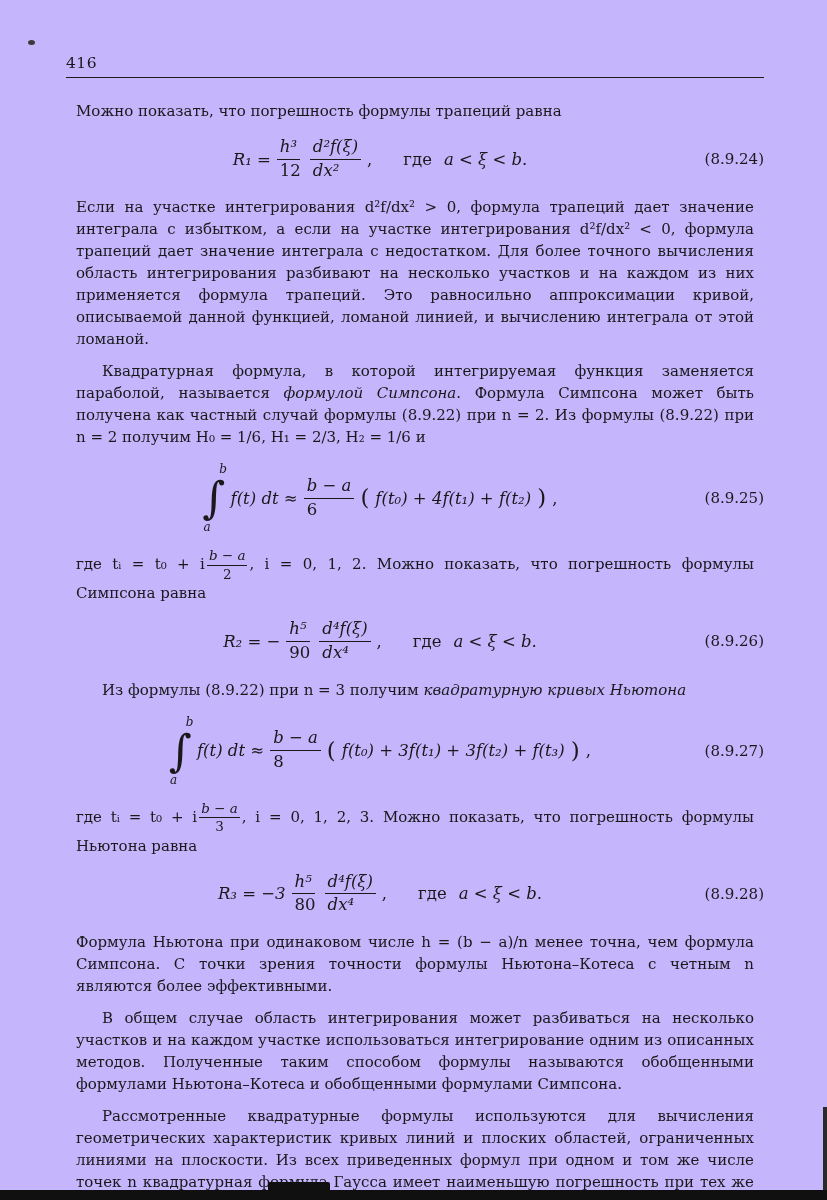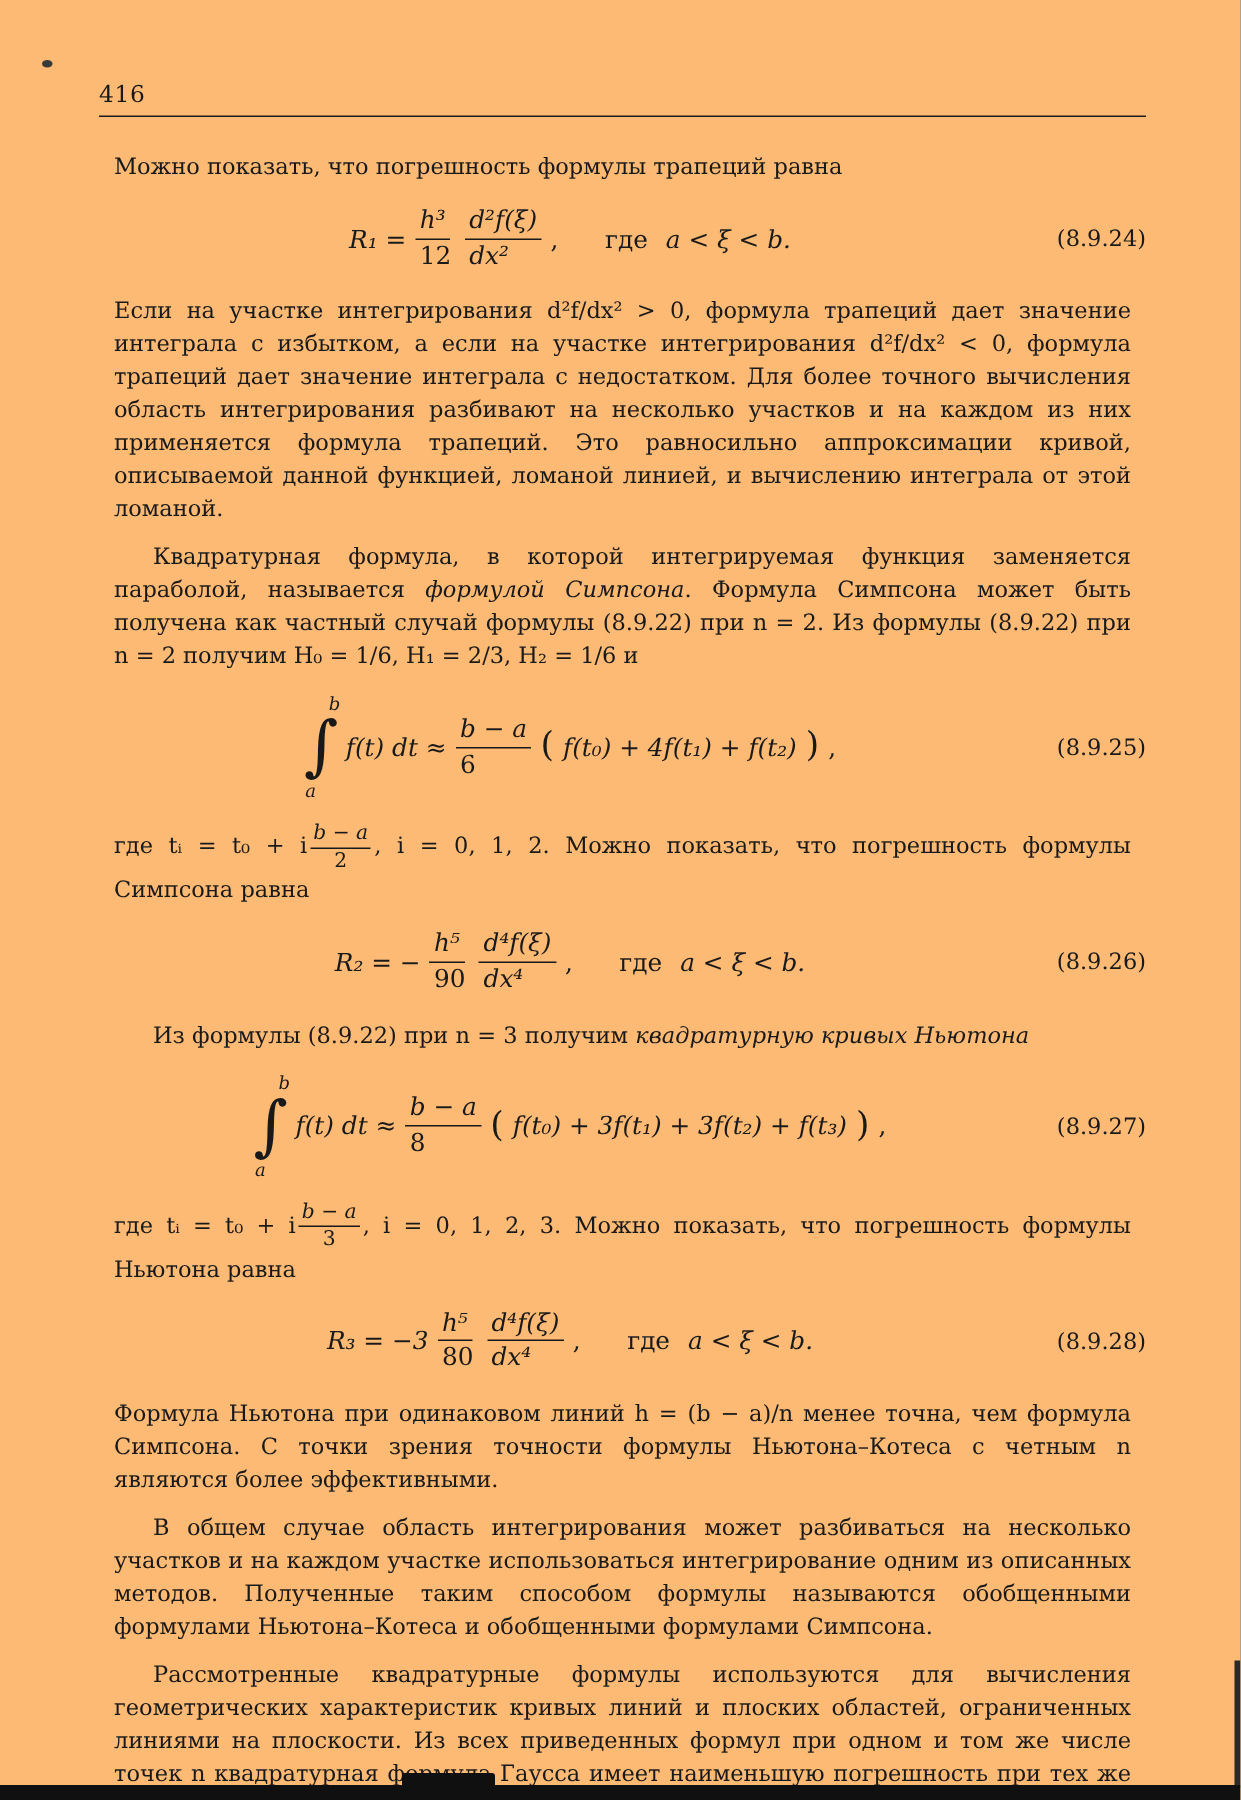"416" .page { background: #fdba74 -> #c4b5fd }
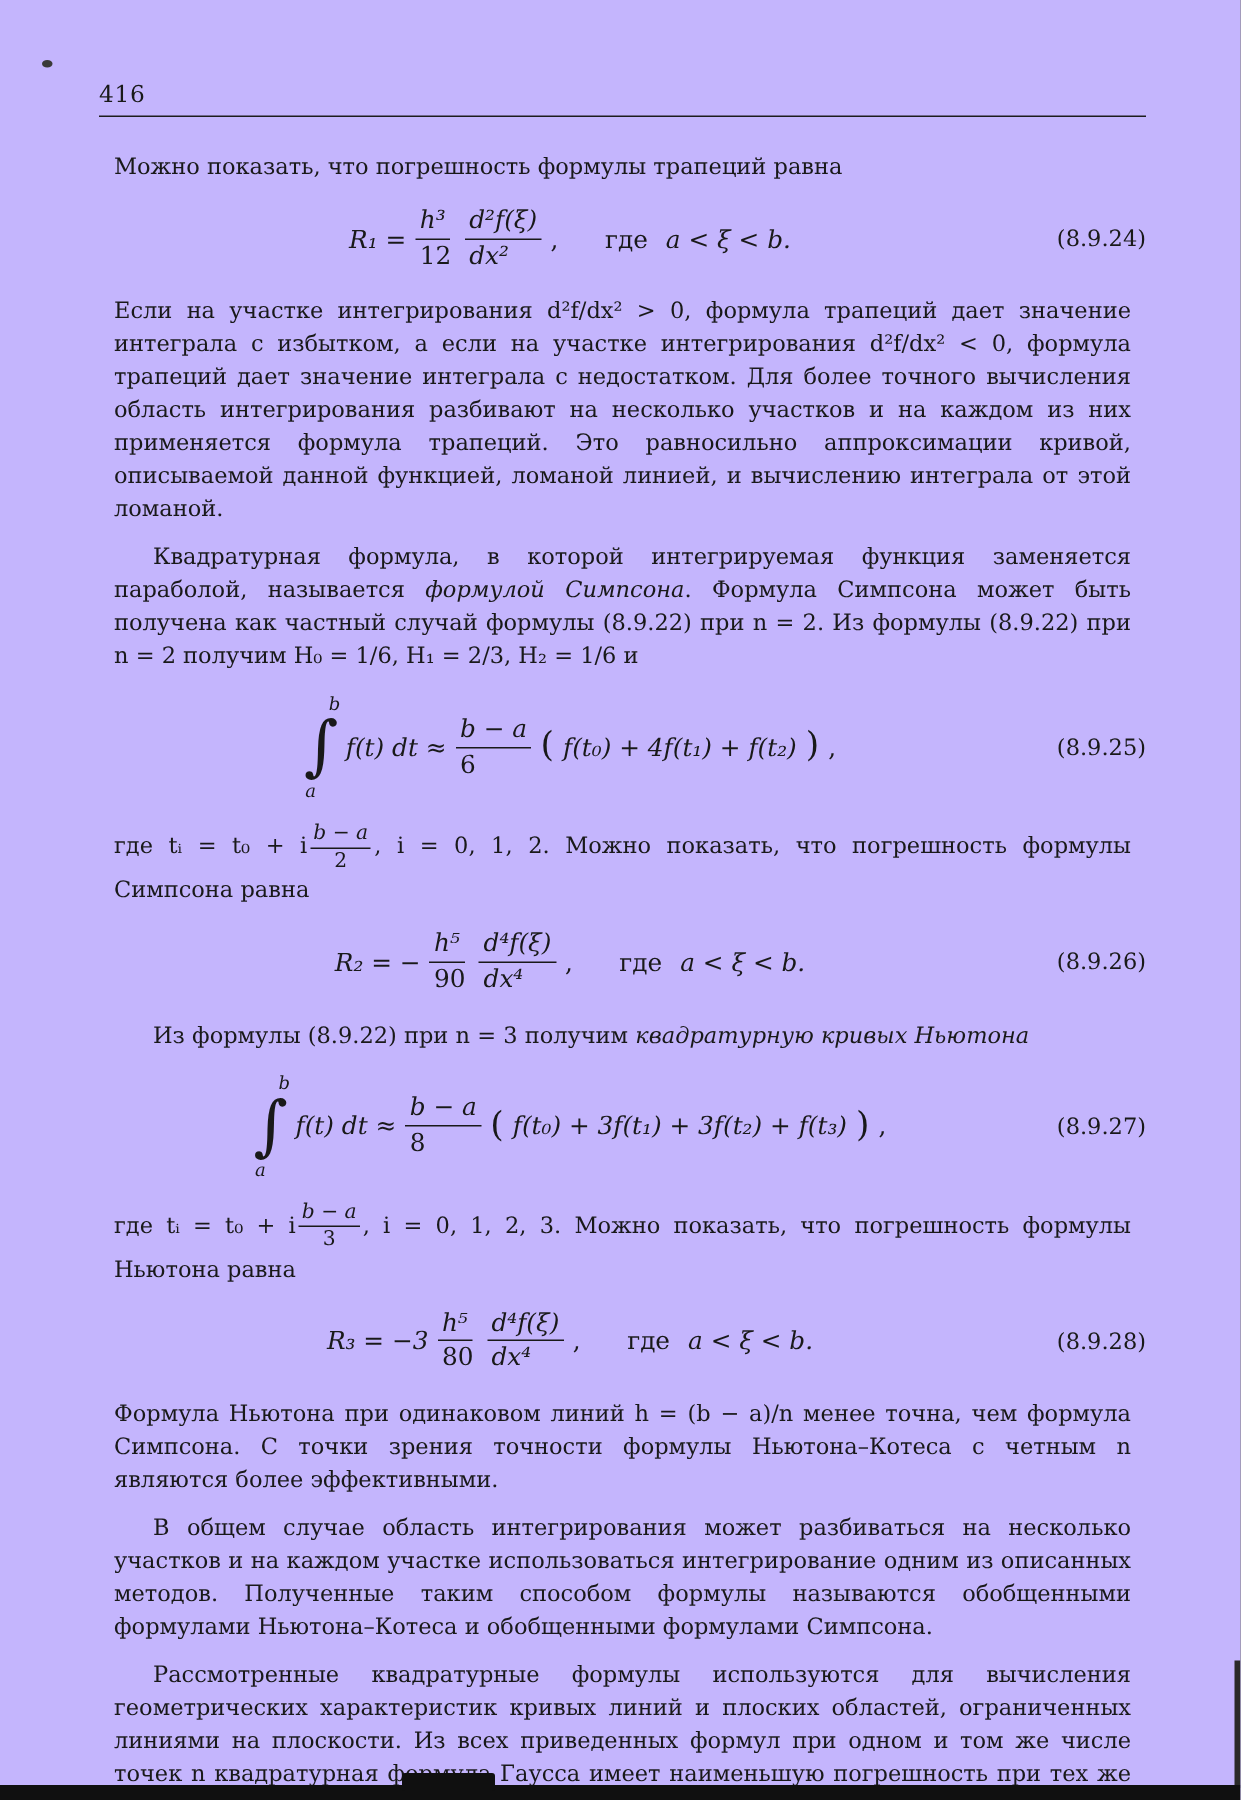"Формула Ньютона при одинаковом линий" p.para { text: линий -> числе }
